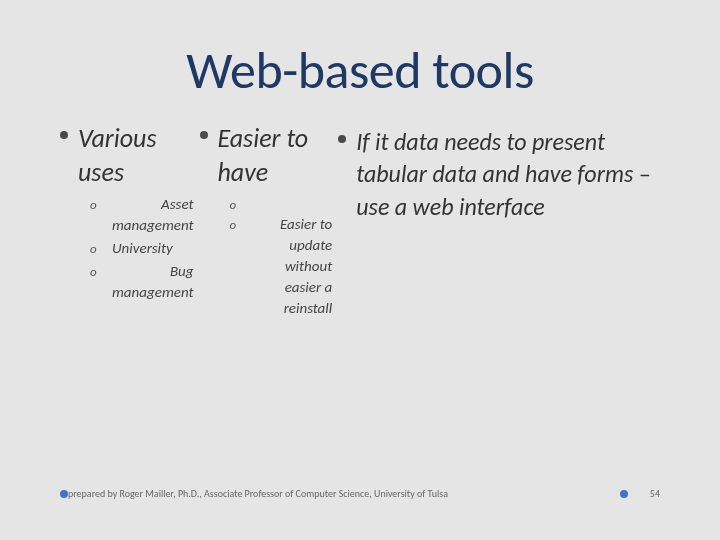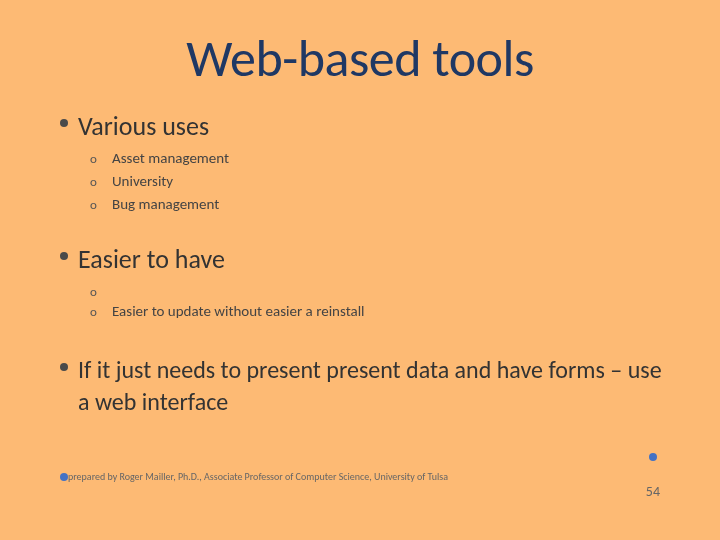"Web-based tools" .slide { background: #fdba74 -> #e5e5e5; padding: 16px 50px 40px 50px -> 28px 50px 40px 50px }
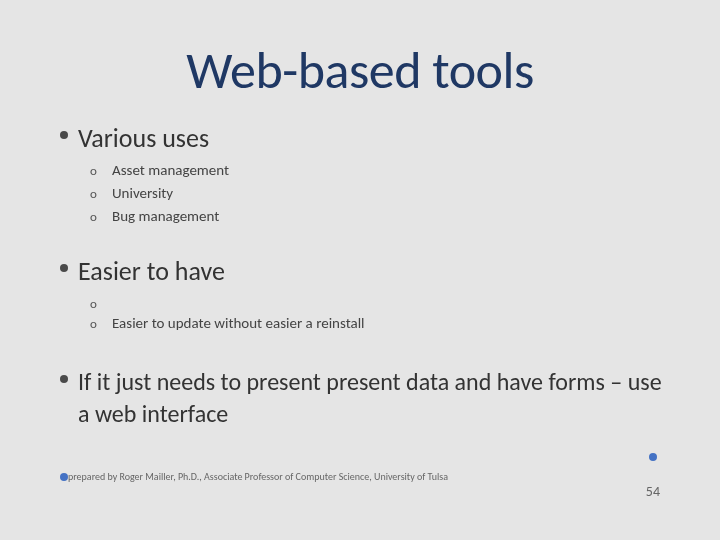"Various uses" .content-area { flex-direction: column -> row; font-style: none -> italic; gap: 28px -> 6px }
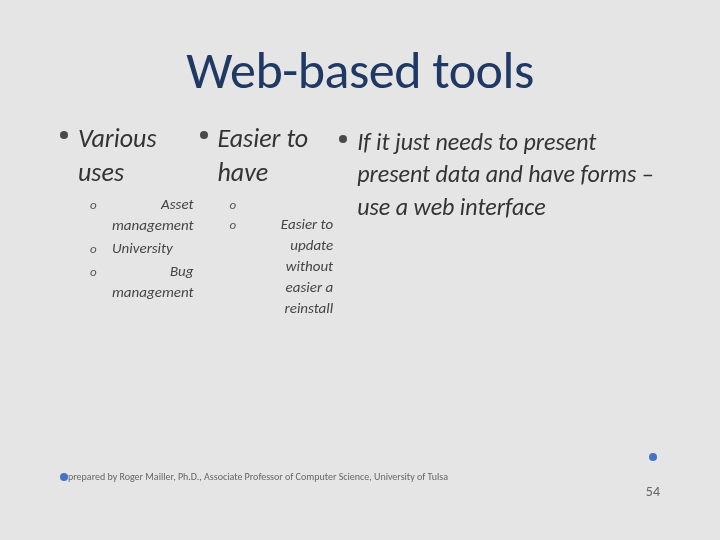"If it just needs to" span.big-bullet-text { text: just needs to present present -> data needs to present tabular }
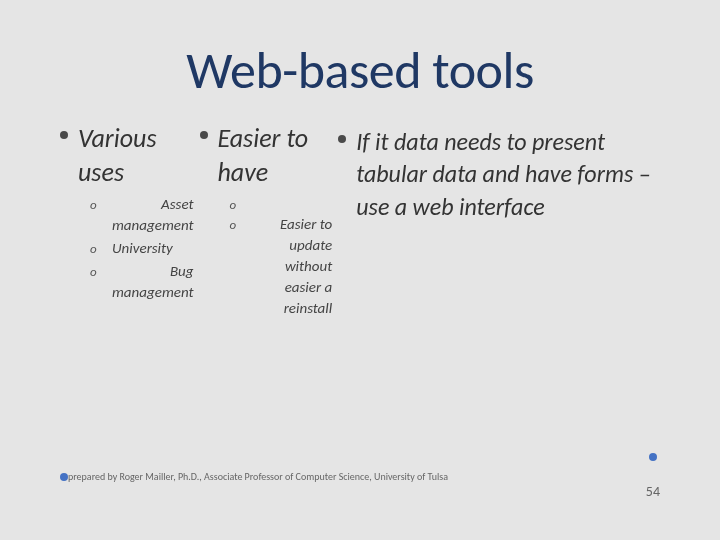"54" .footer-page { flex-direction: column -> none; font-size: 14px -> 10px }
